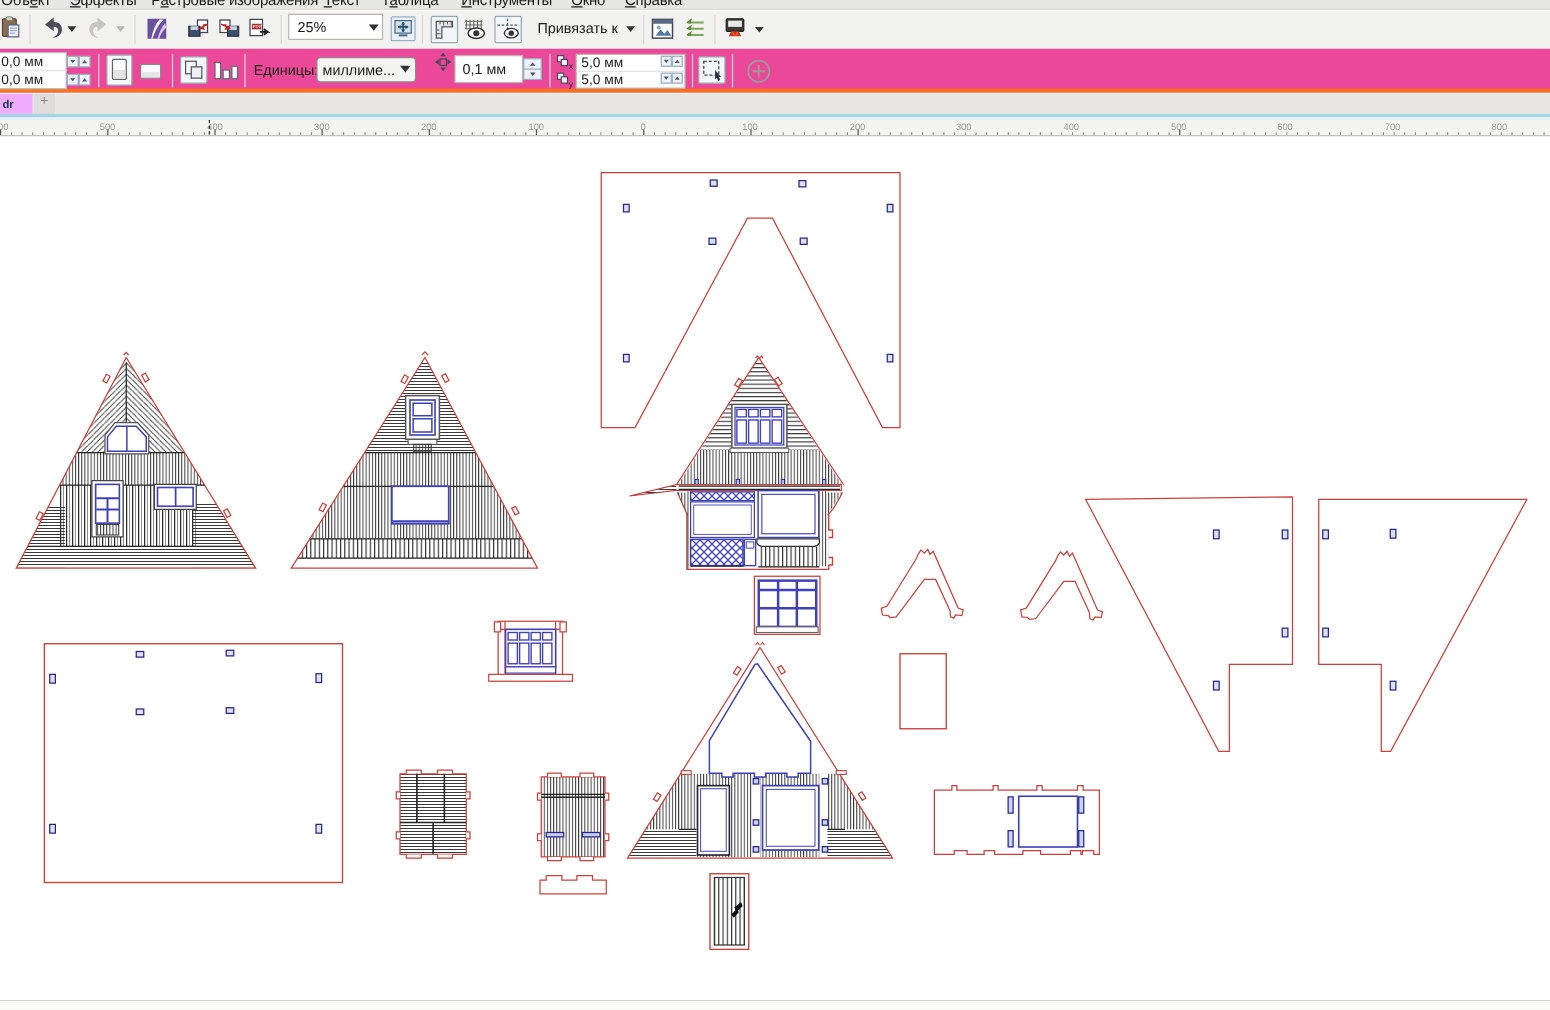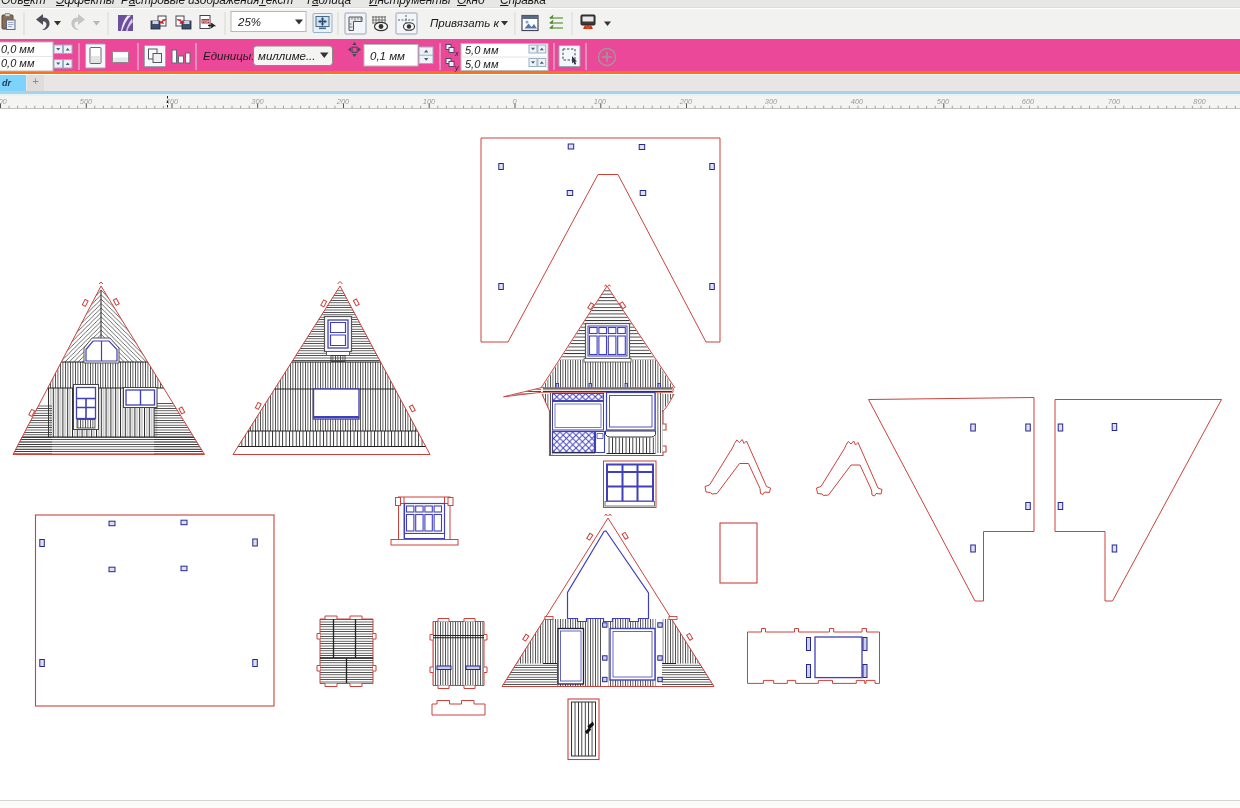"Объект" #app { font-style: italic -> none }
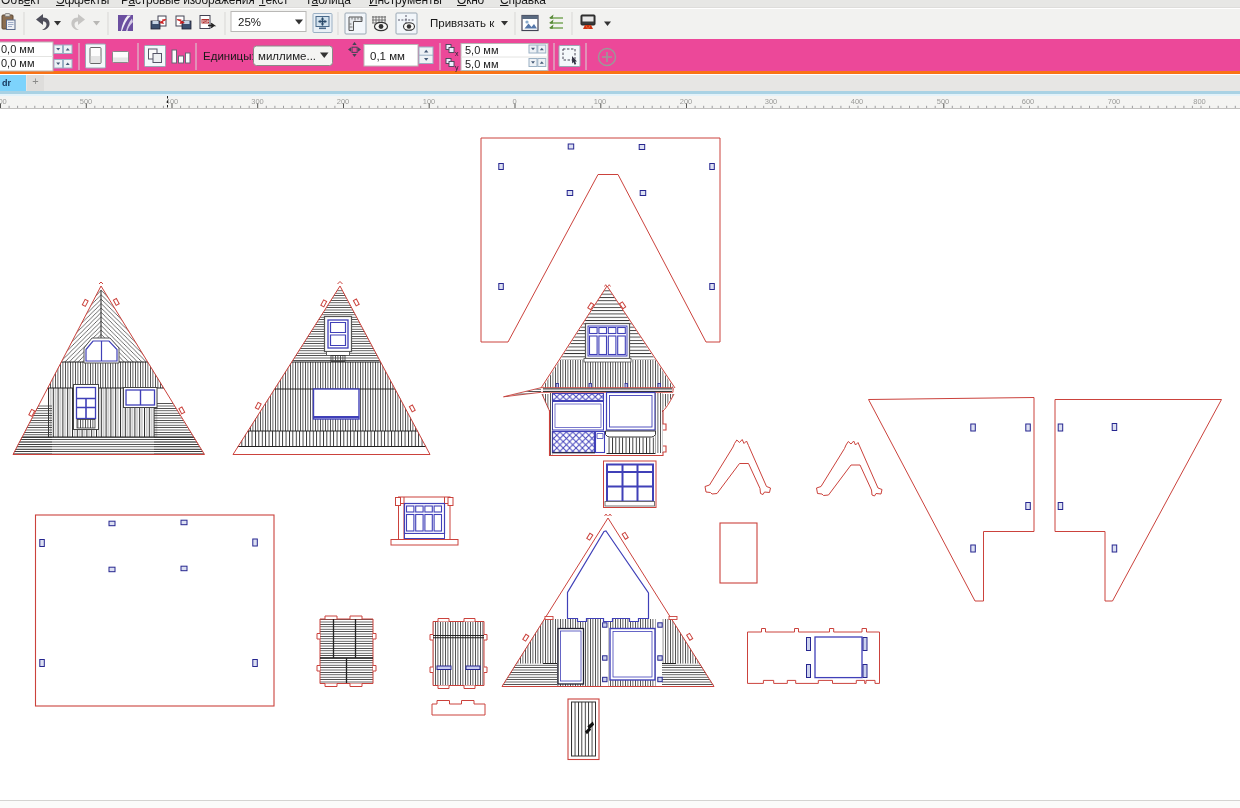"dr" #tab1 { background: #7dd3fc -> #f0abfc }
